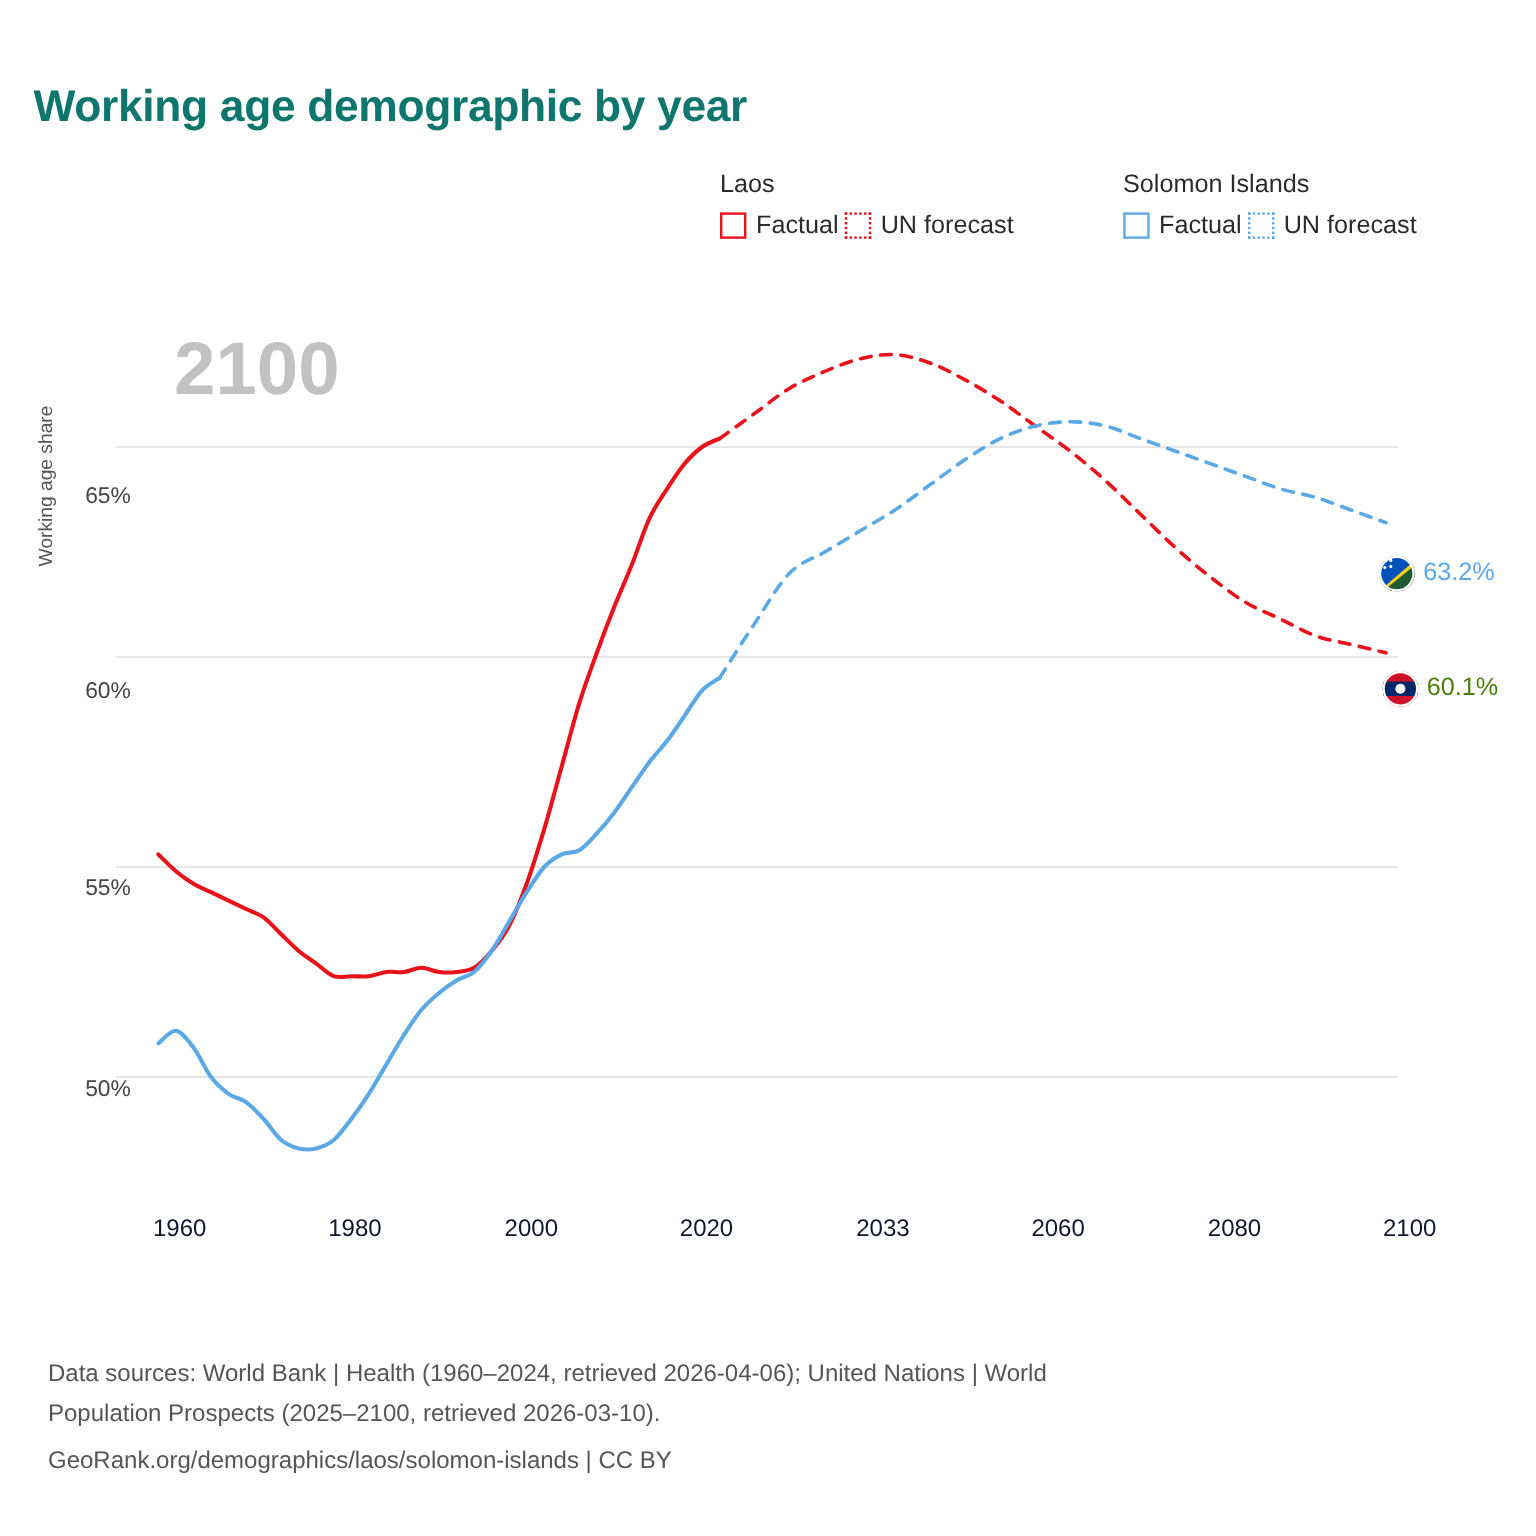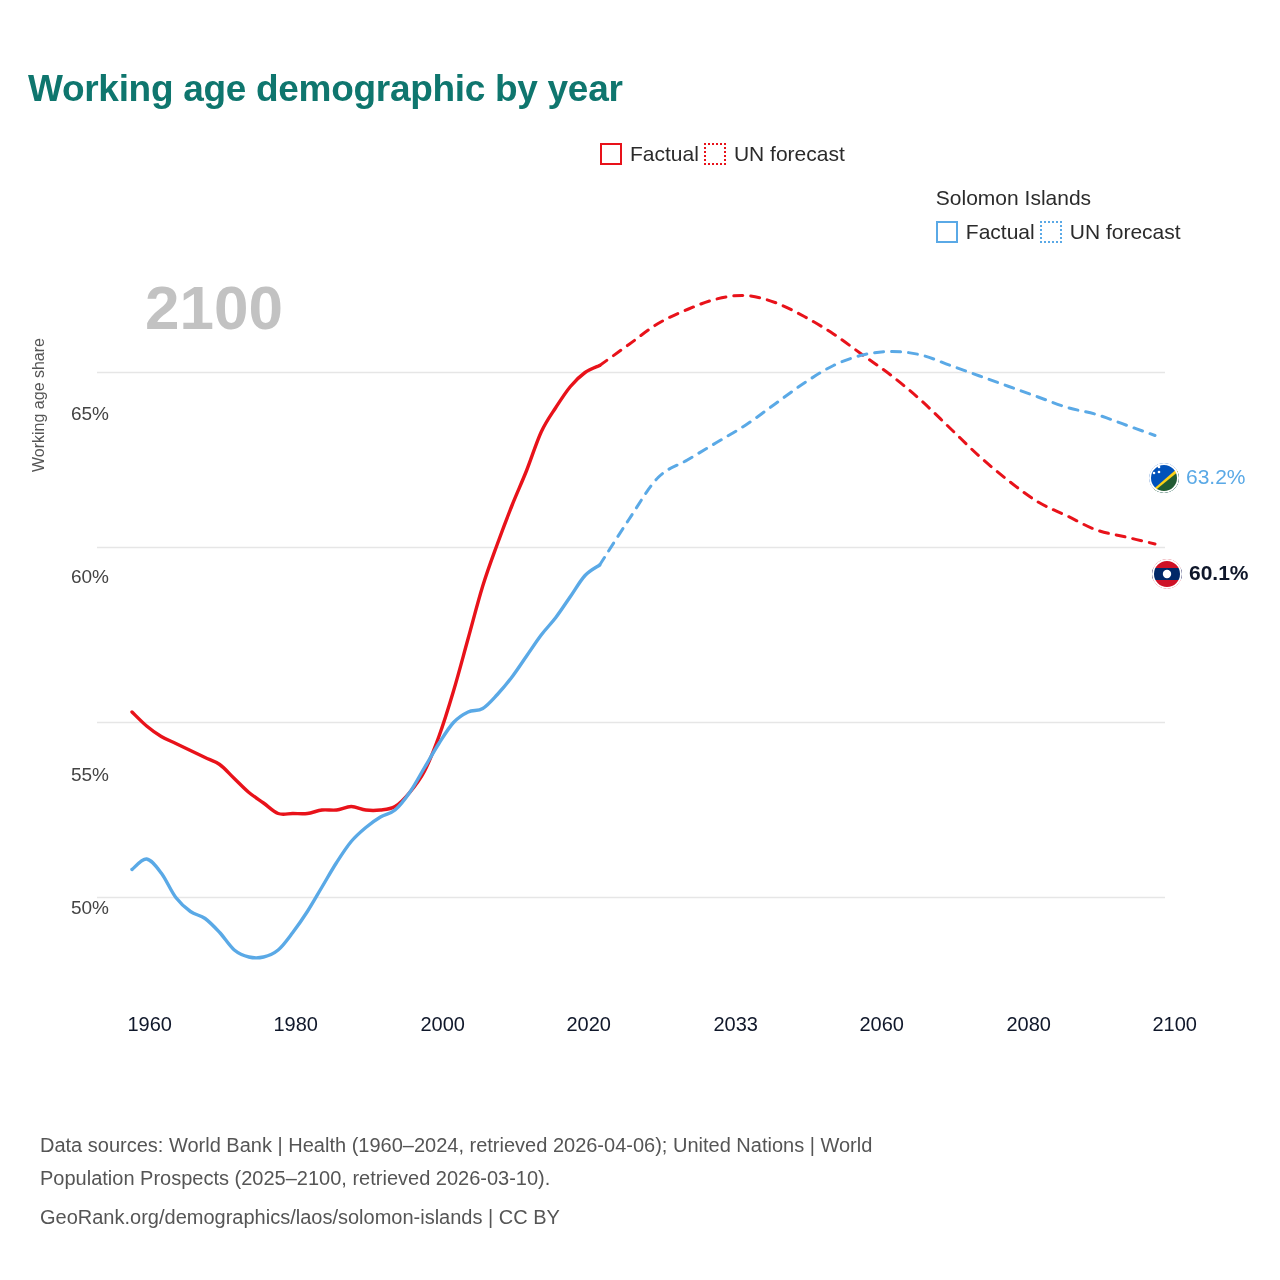"Laos" div.legend-title { html: none -> <div>Laos</div> }
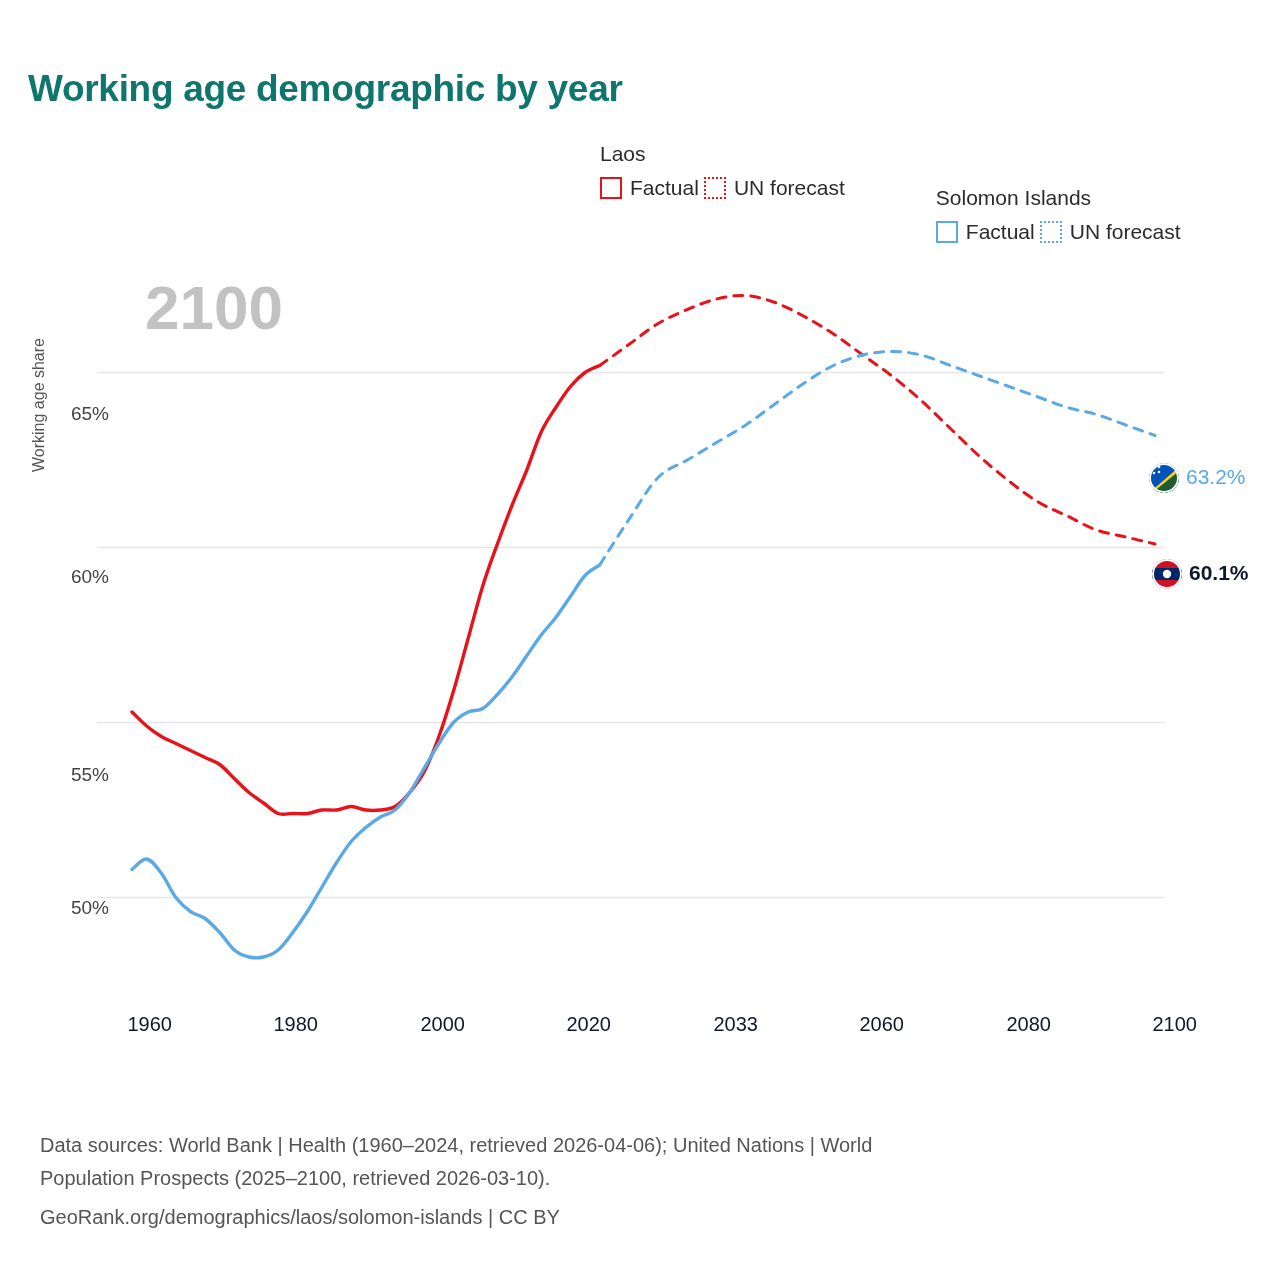"Solomon Islands" .legend-group.solomon { margin-top: 44px -> none }
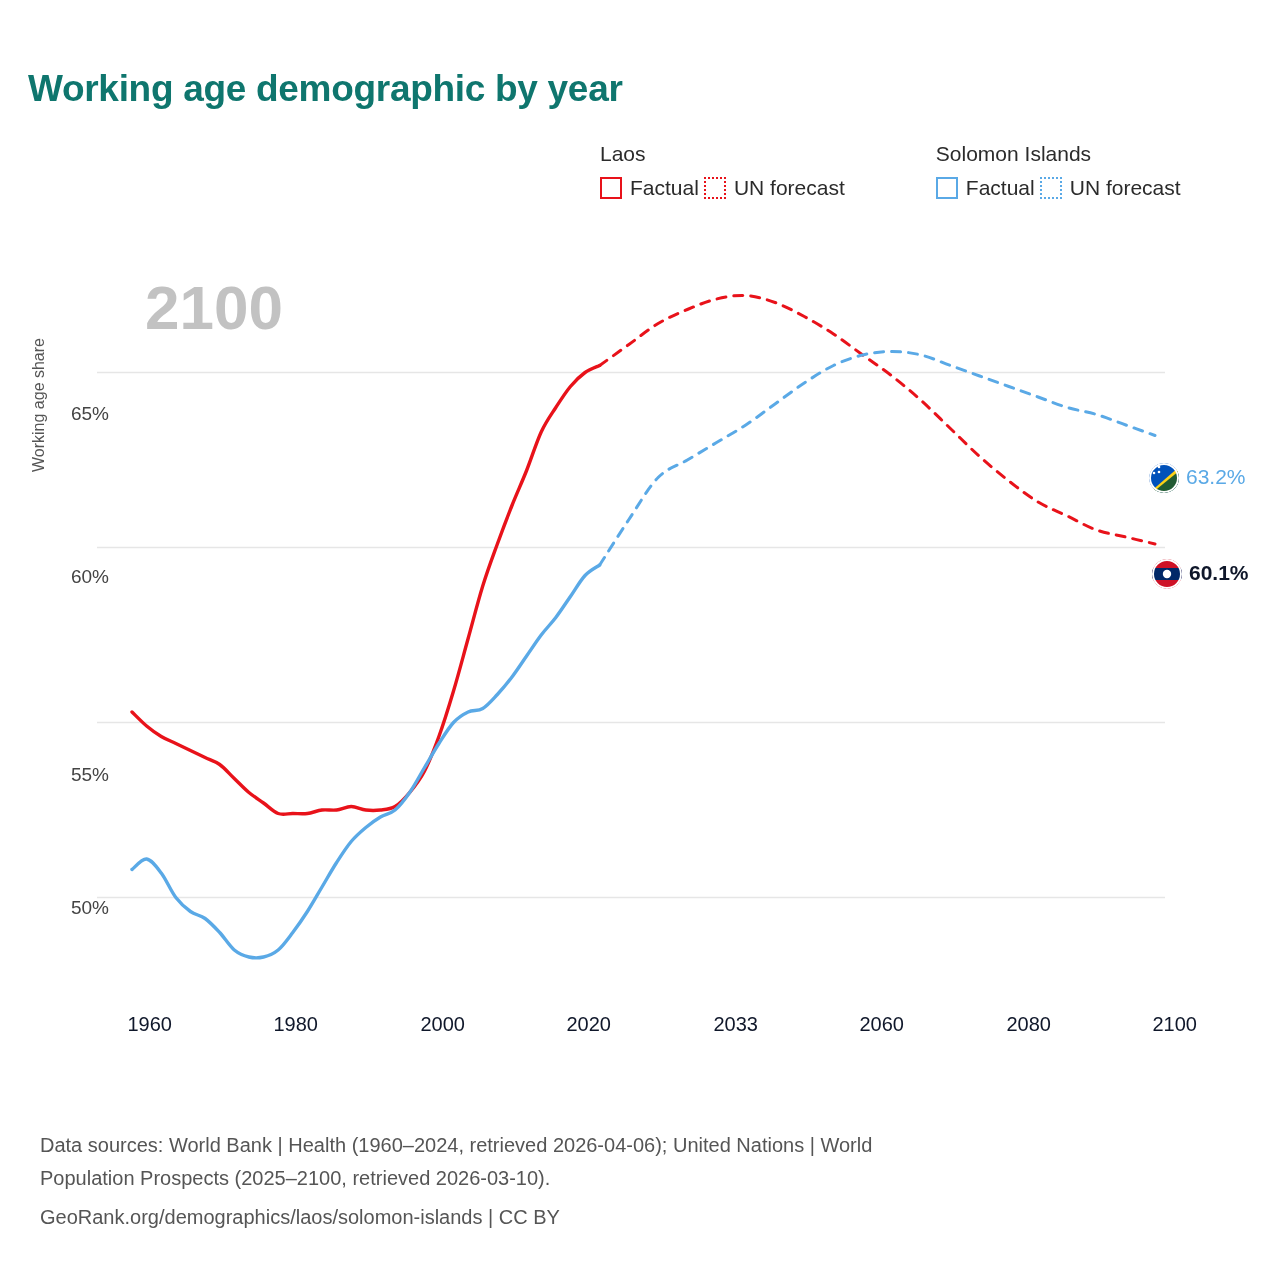"60.1%" .endlabel.red { color: #0f172a -> #4d7c0f; font-weight: bold -> none }
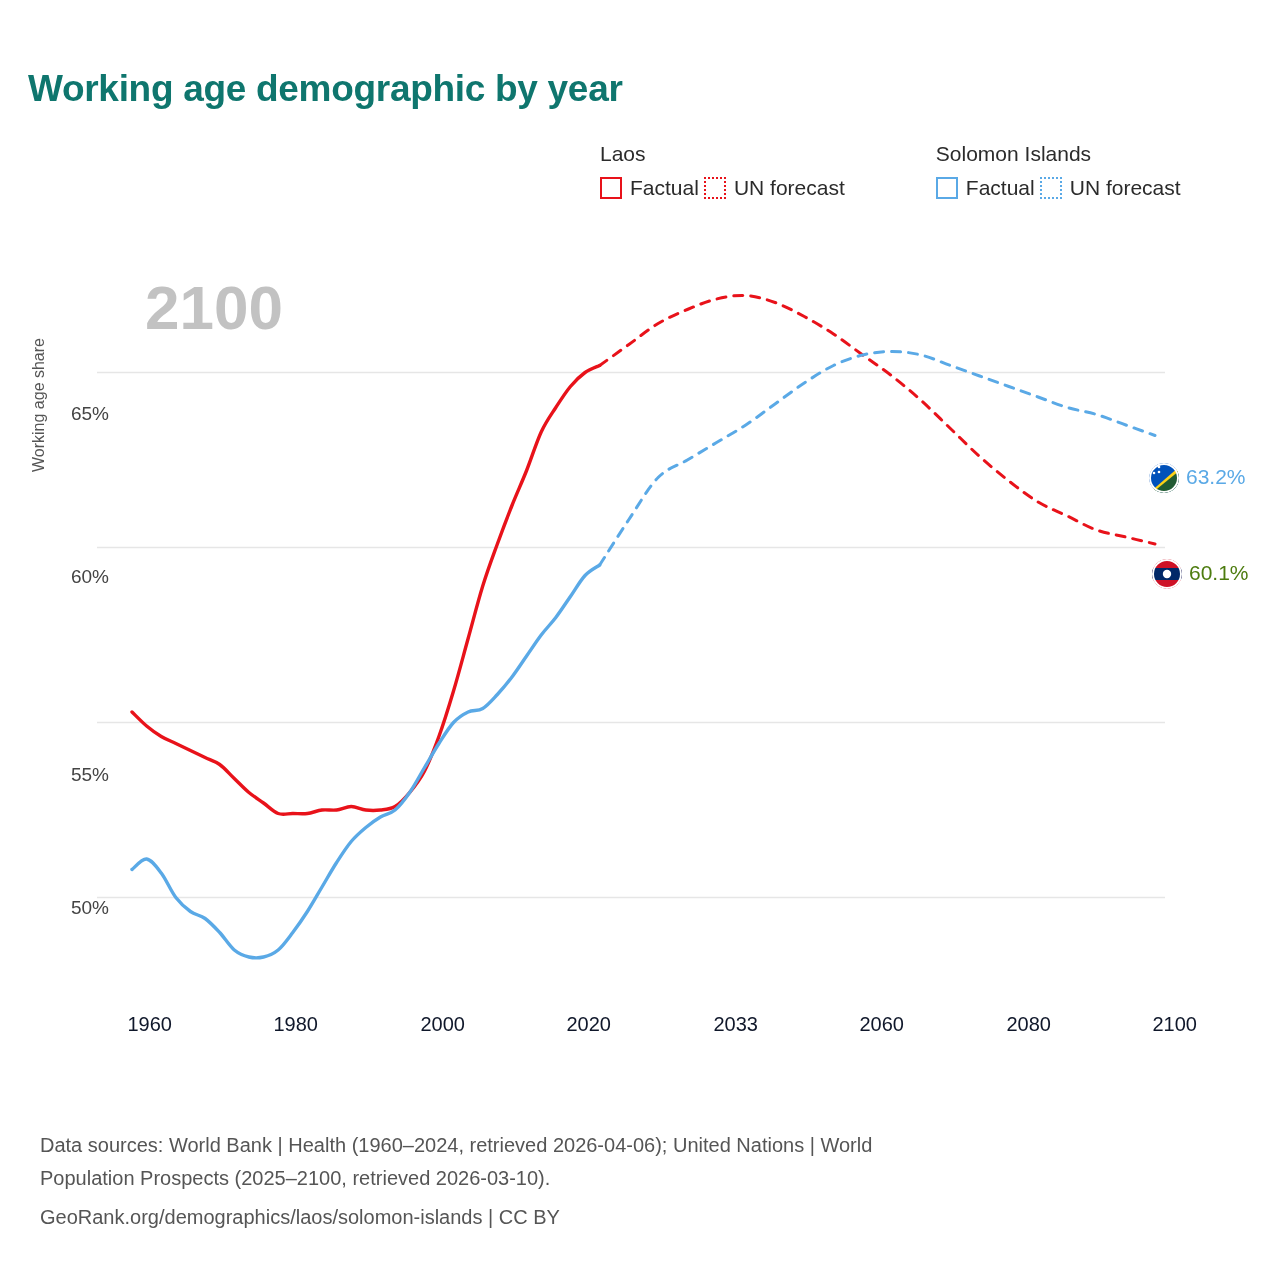"55%" div.ytick { top: 764px -> 730px }
